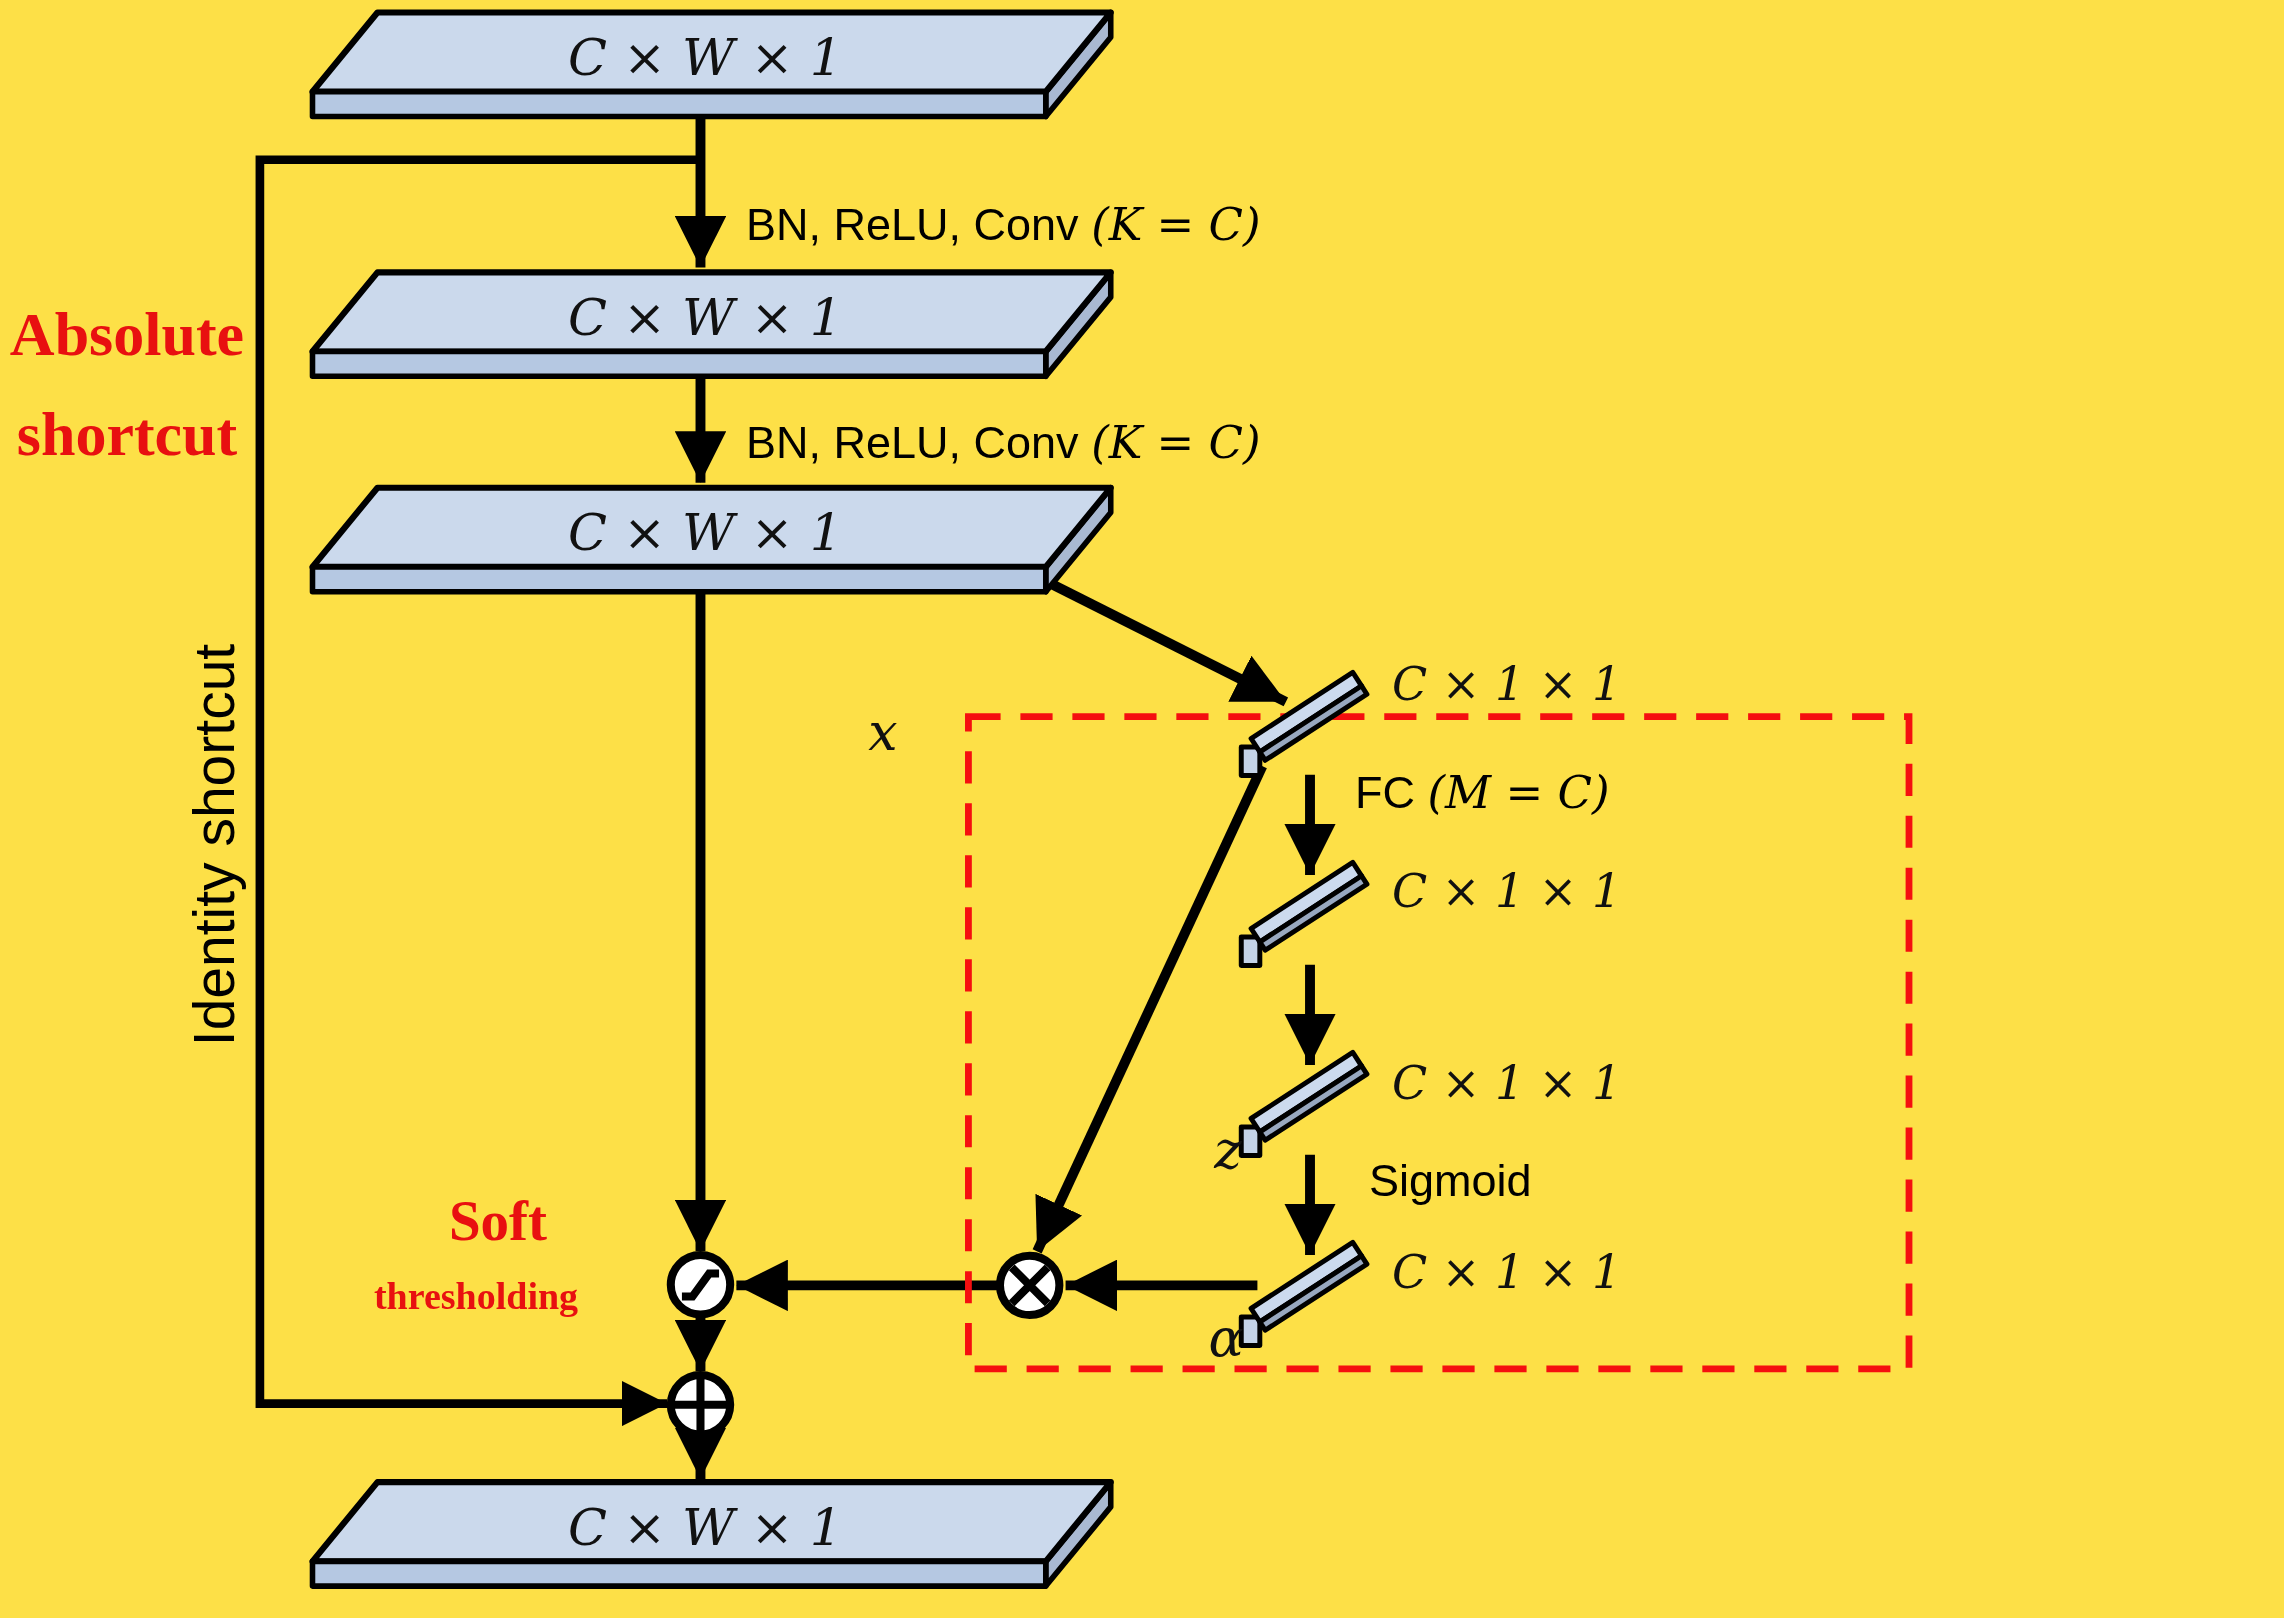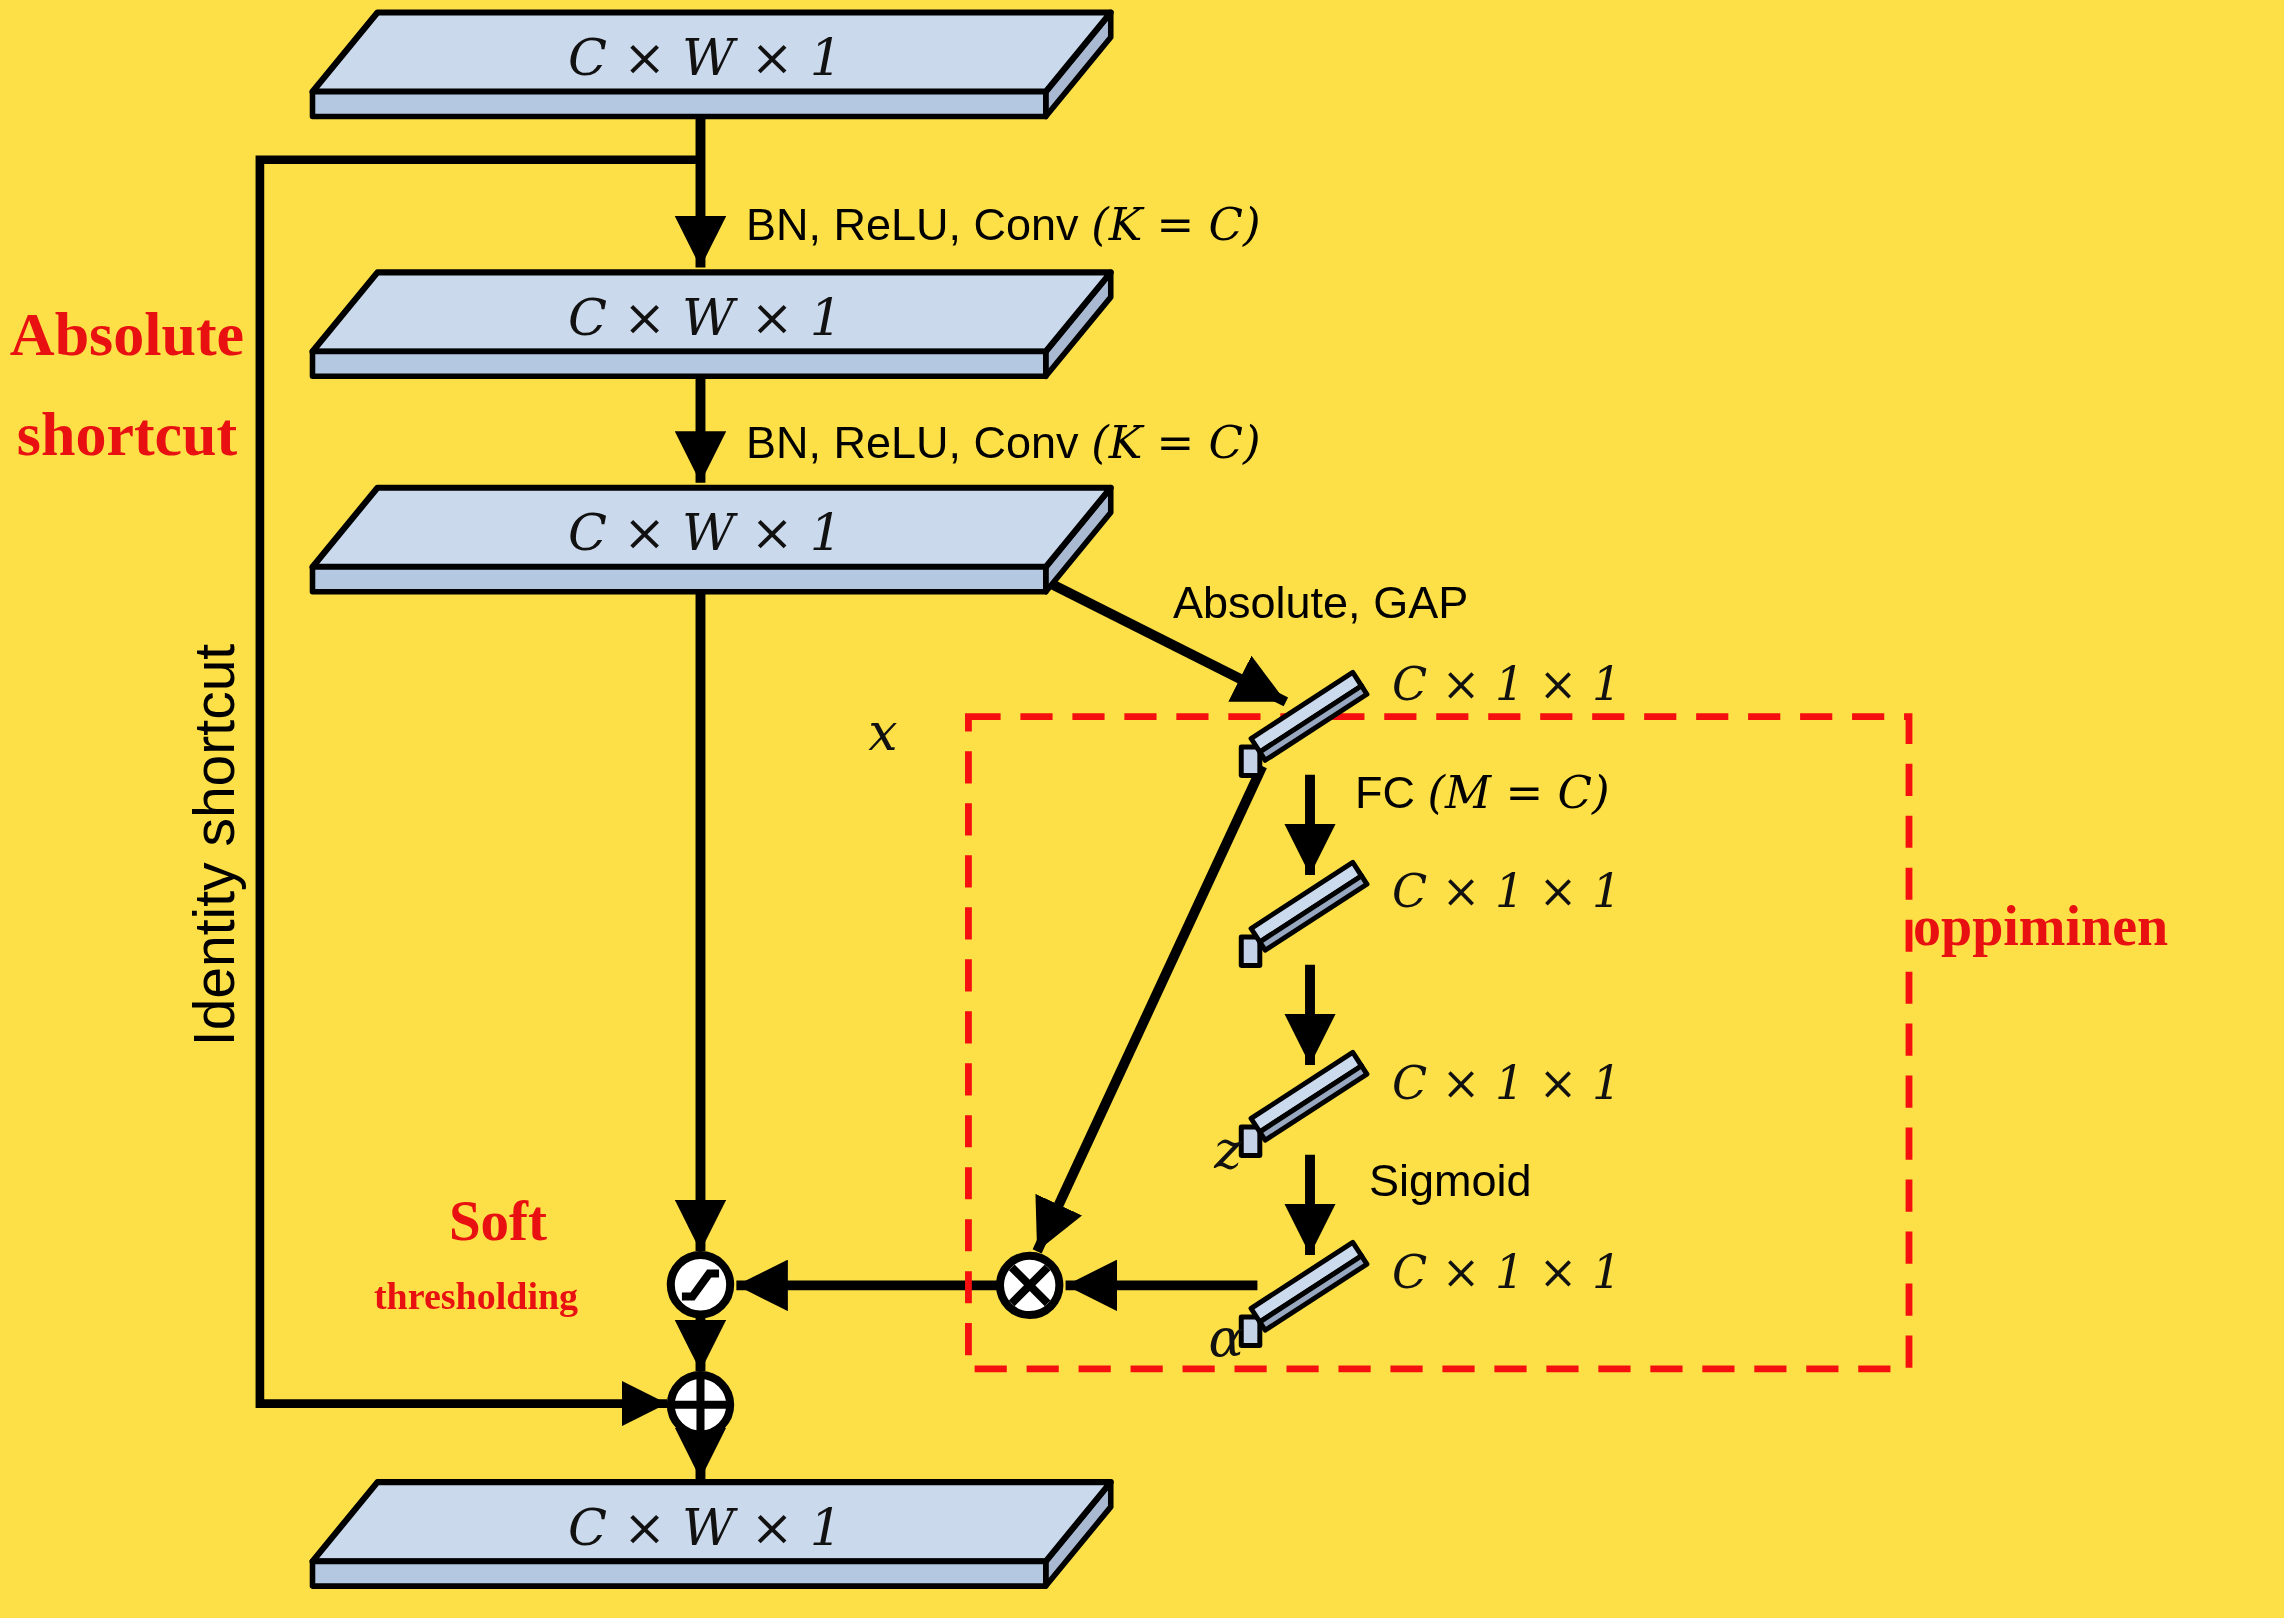"Absolute, GAP" div.lab { html: <div>Absolute, GAP</div> -> none }
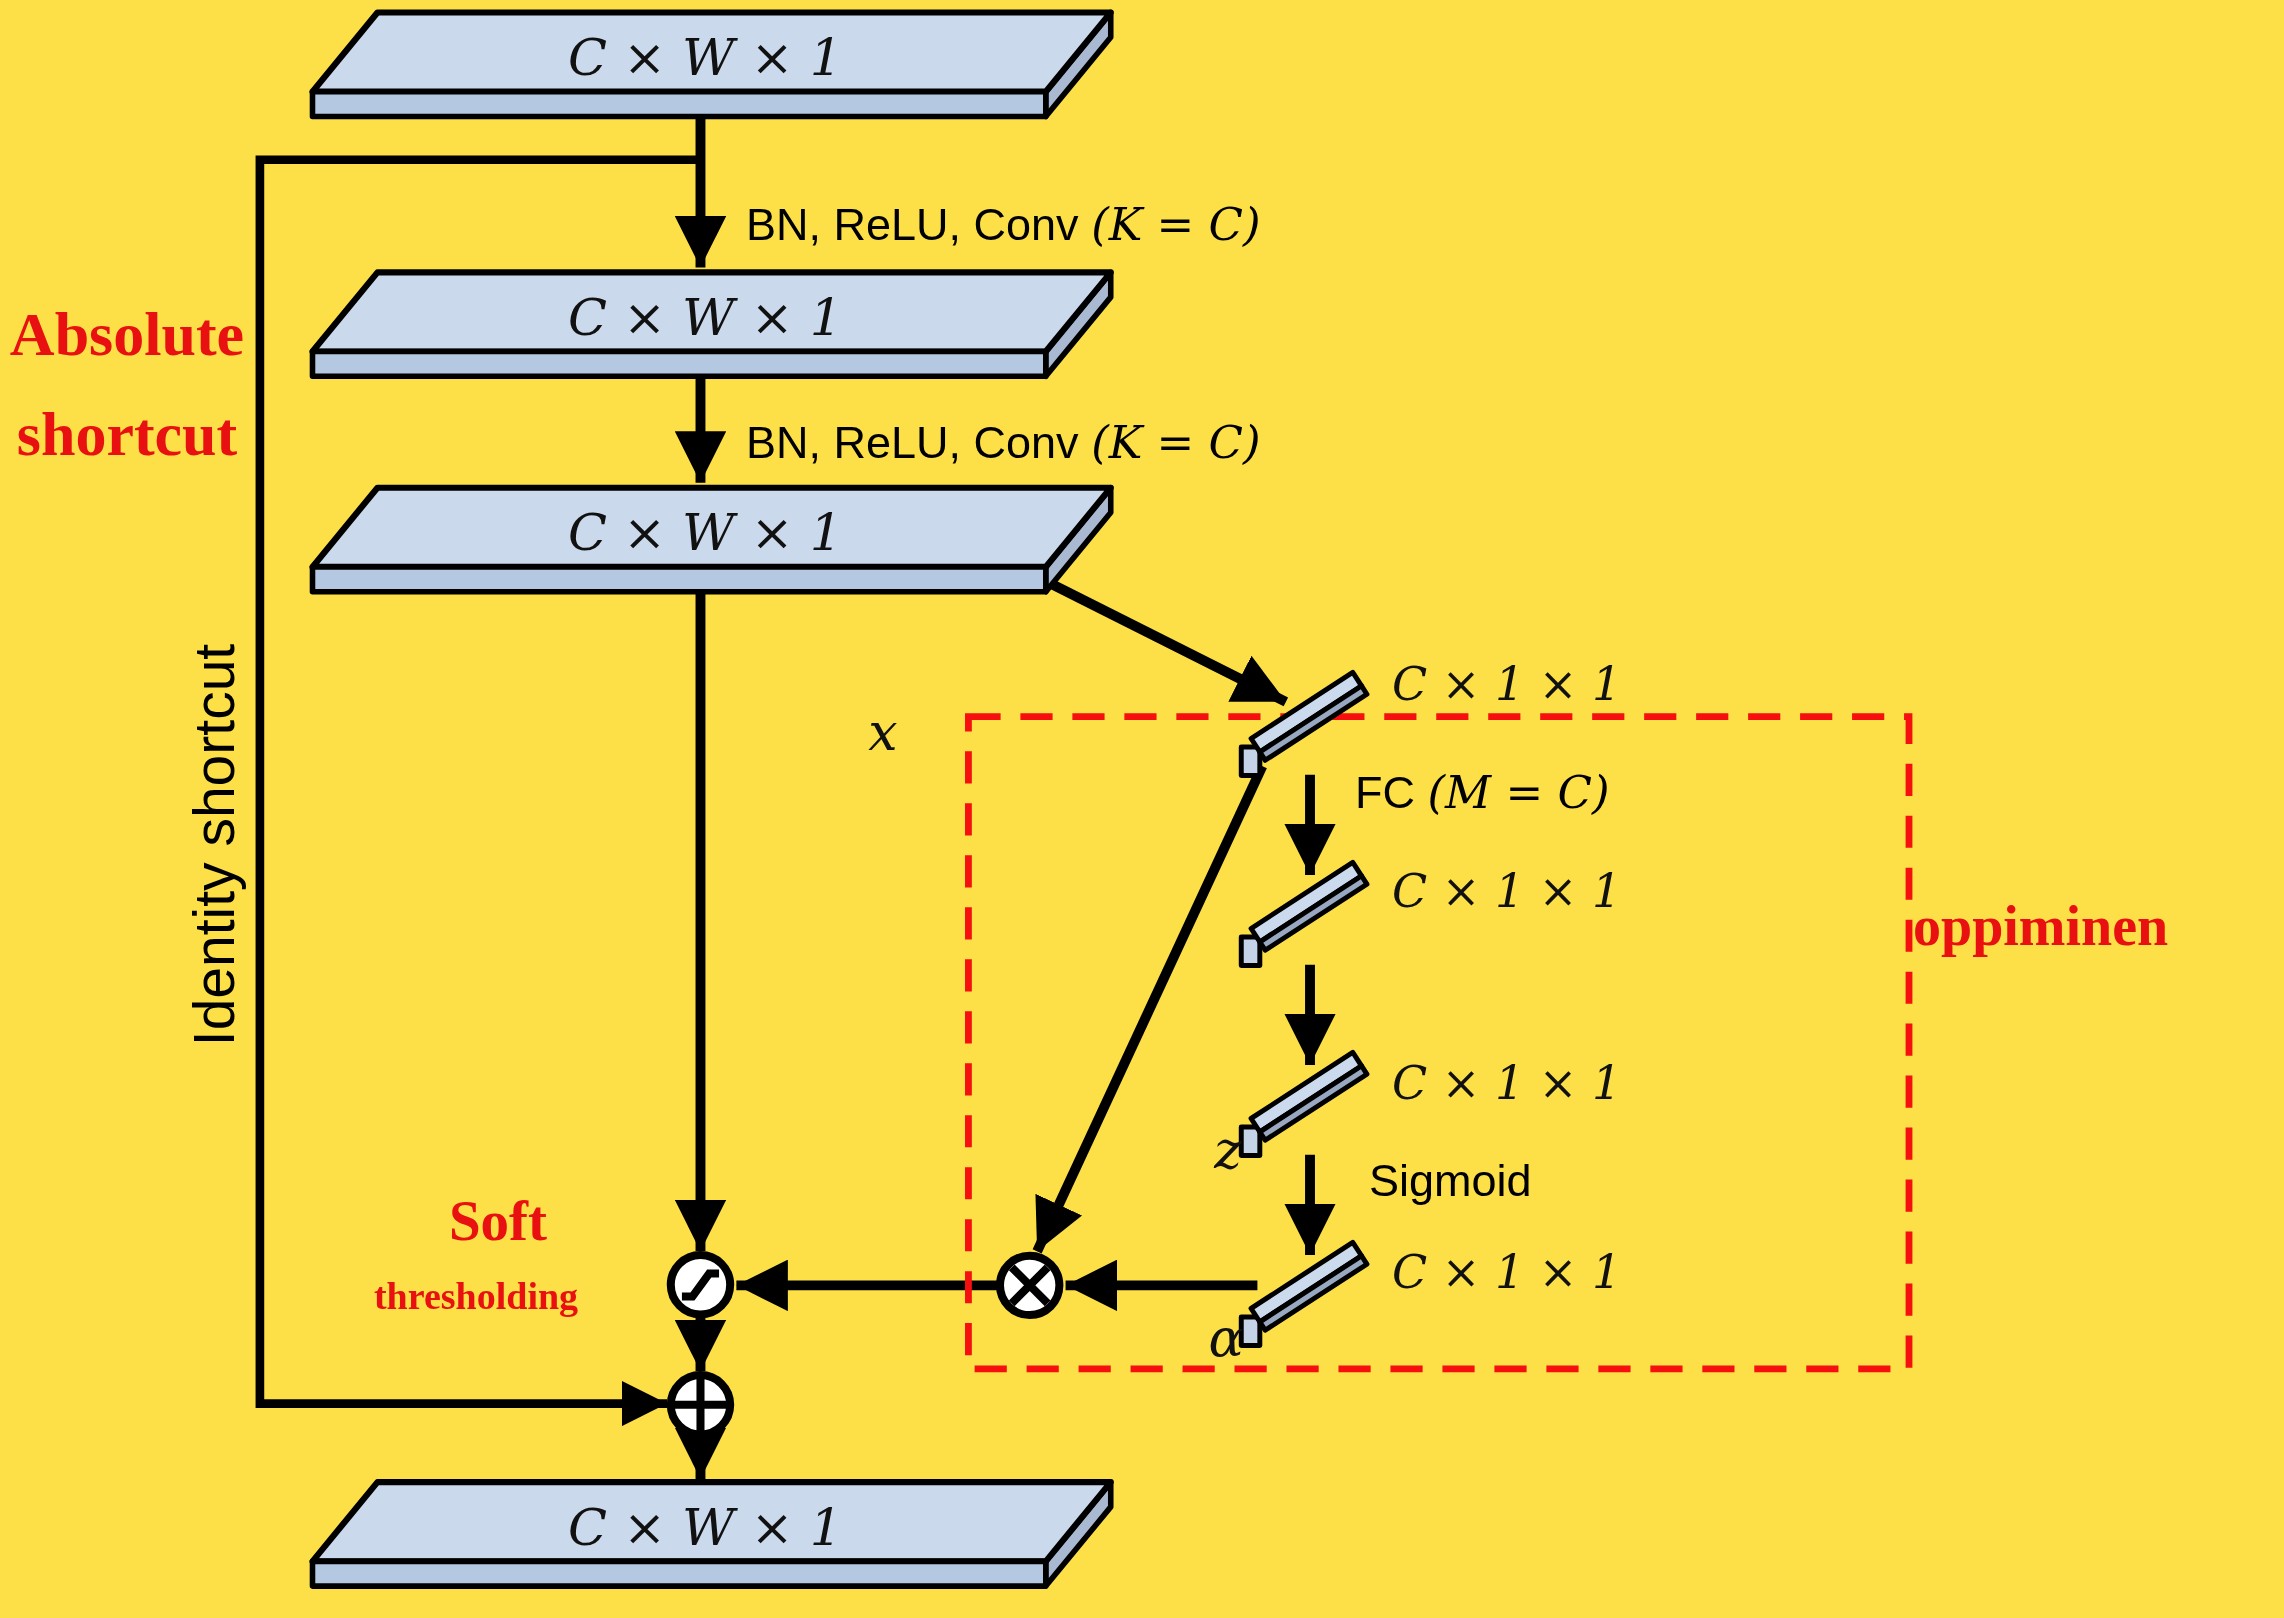"oppiminen" div.red-serif { html: <div>oppiminen</div> -> none }
